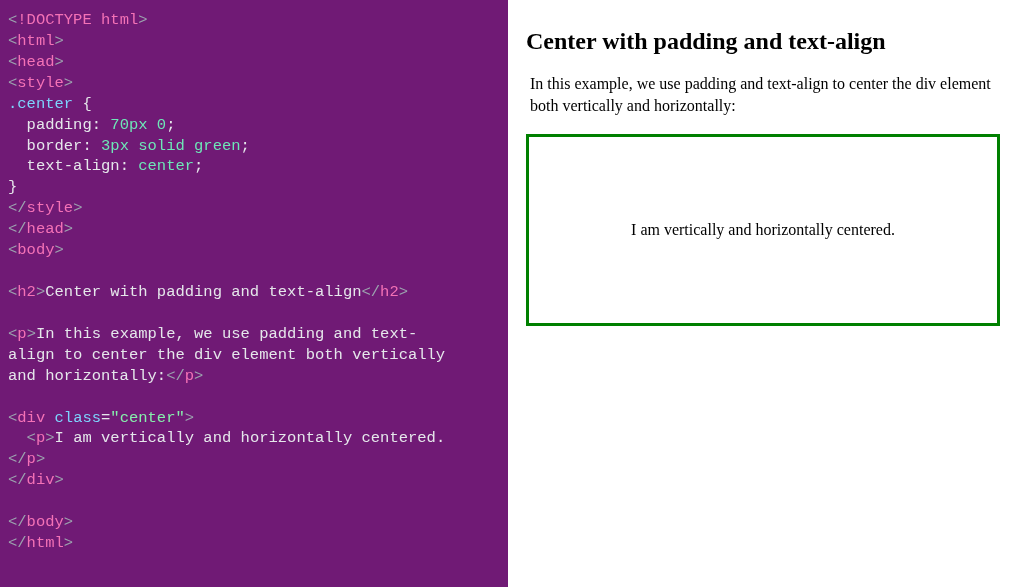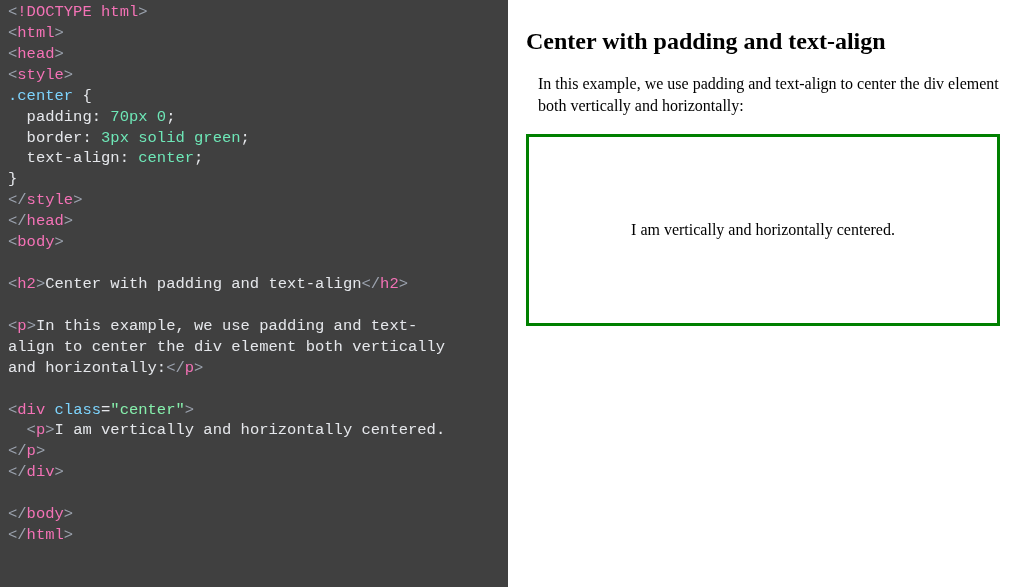"<!DOCTYPE html> <html> <head> <style>" .code-pane { background: #404040 -> #701a75; padding: 2px 8px -> 10px 8px }
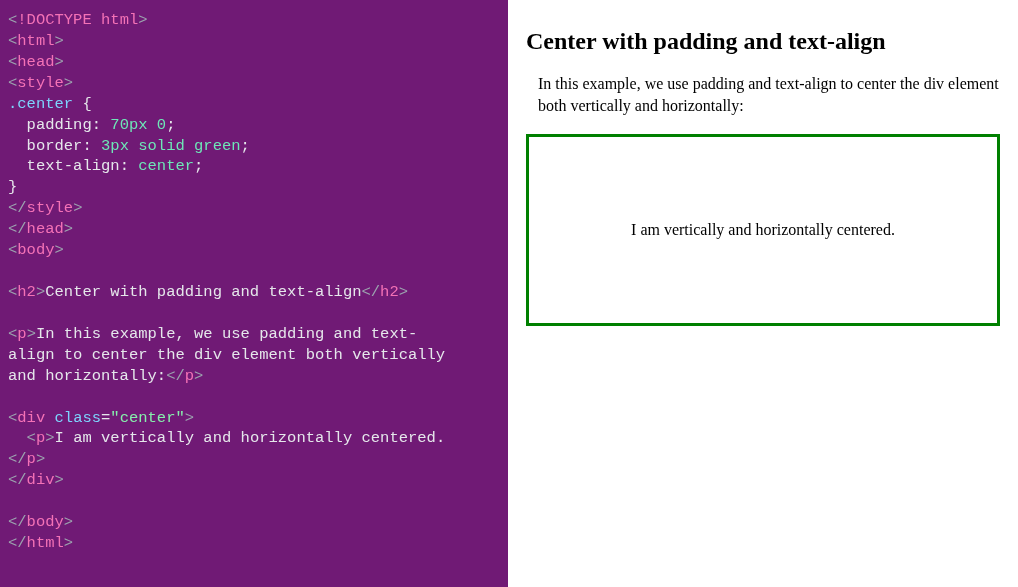"In this example, we use padding and text-align" .preview-pane p.intro { margin: 0 0 18px 12px -> 0 0 18px 4px }
